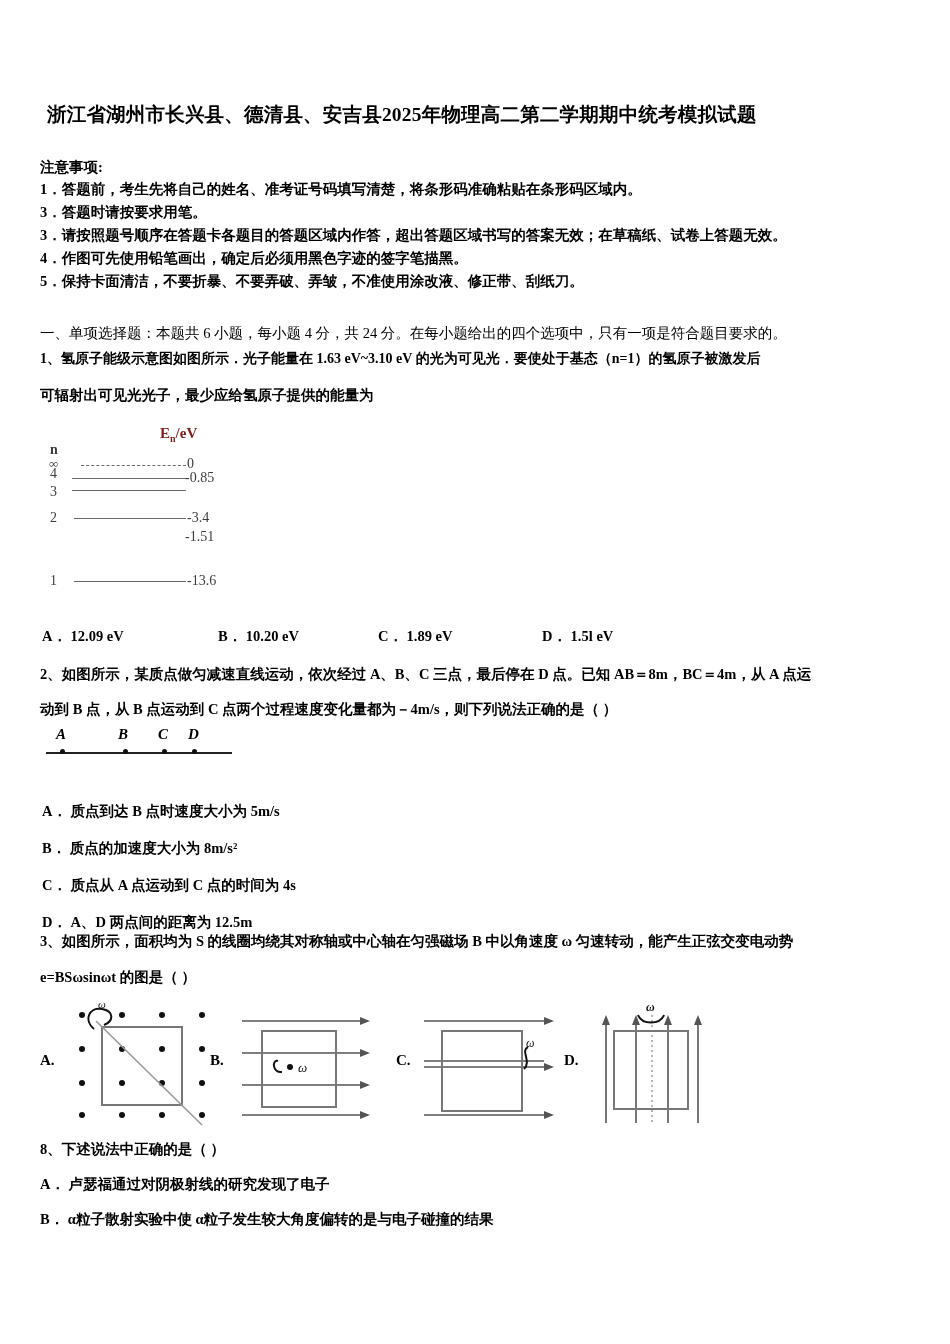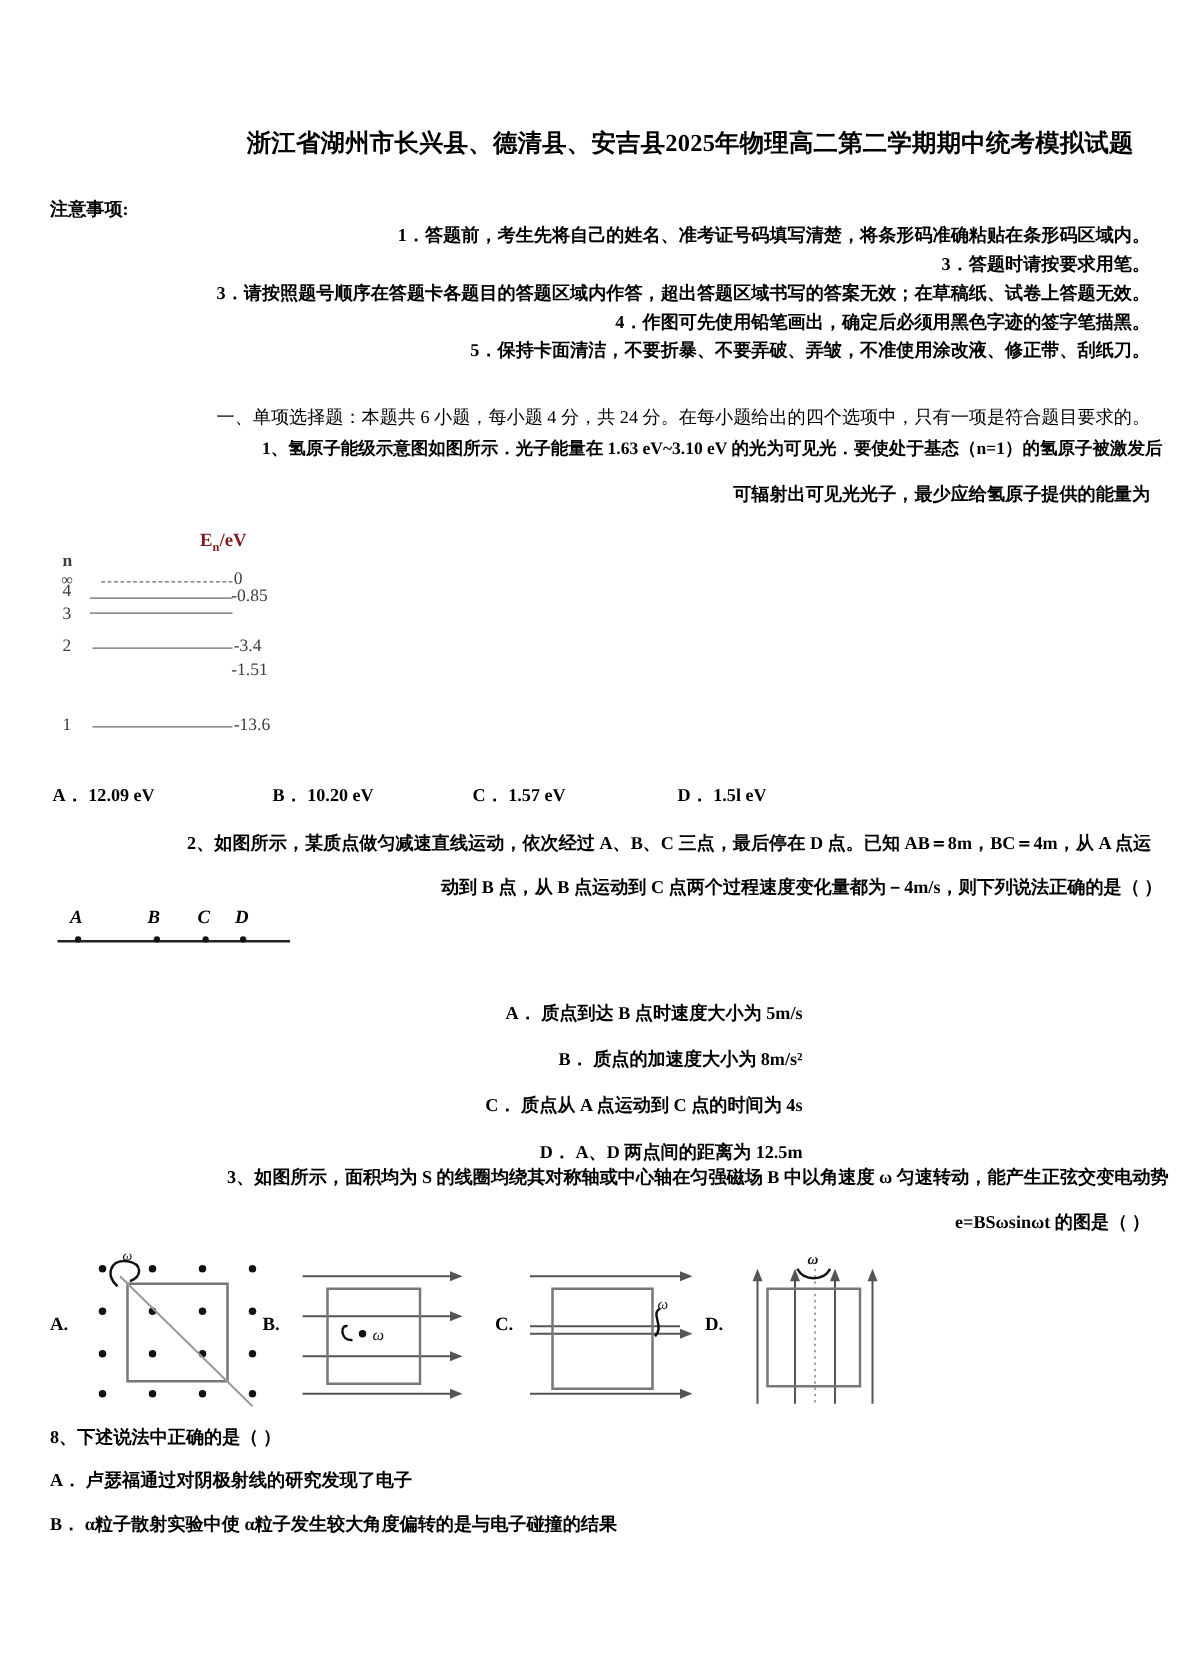"浙江省湖州市长兴县、德清县、安吉县2025年物理高二第二学期期中统考模拟试题" .page { text-align: right -> none }
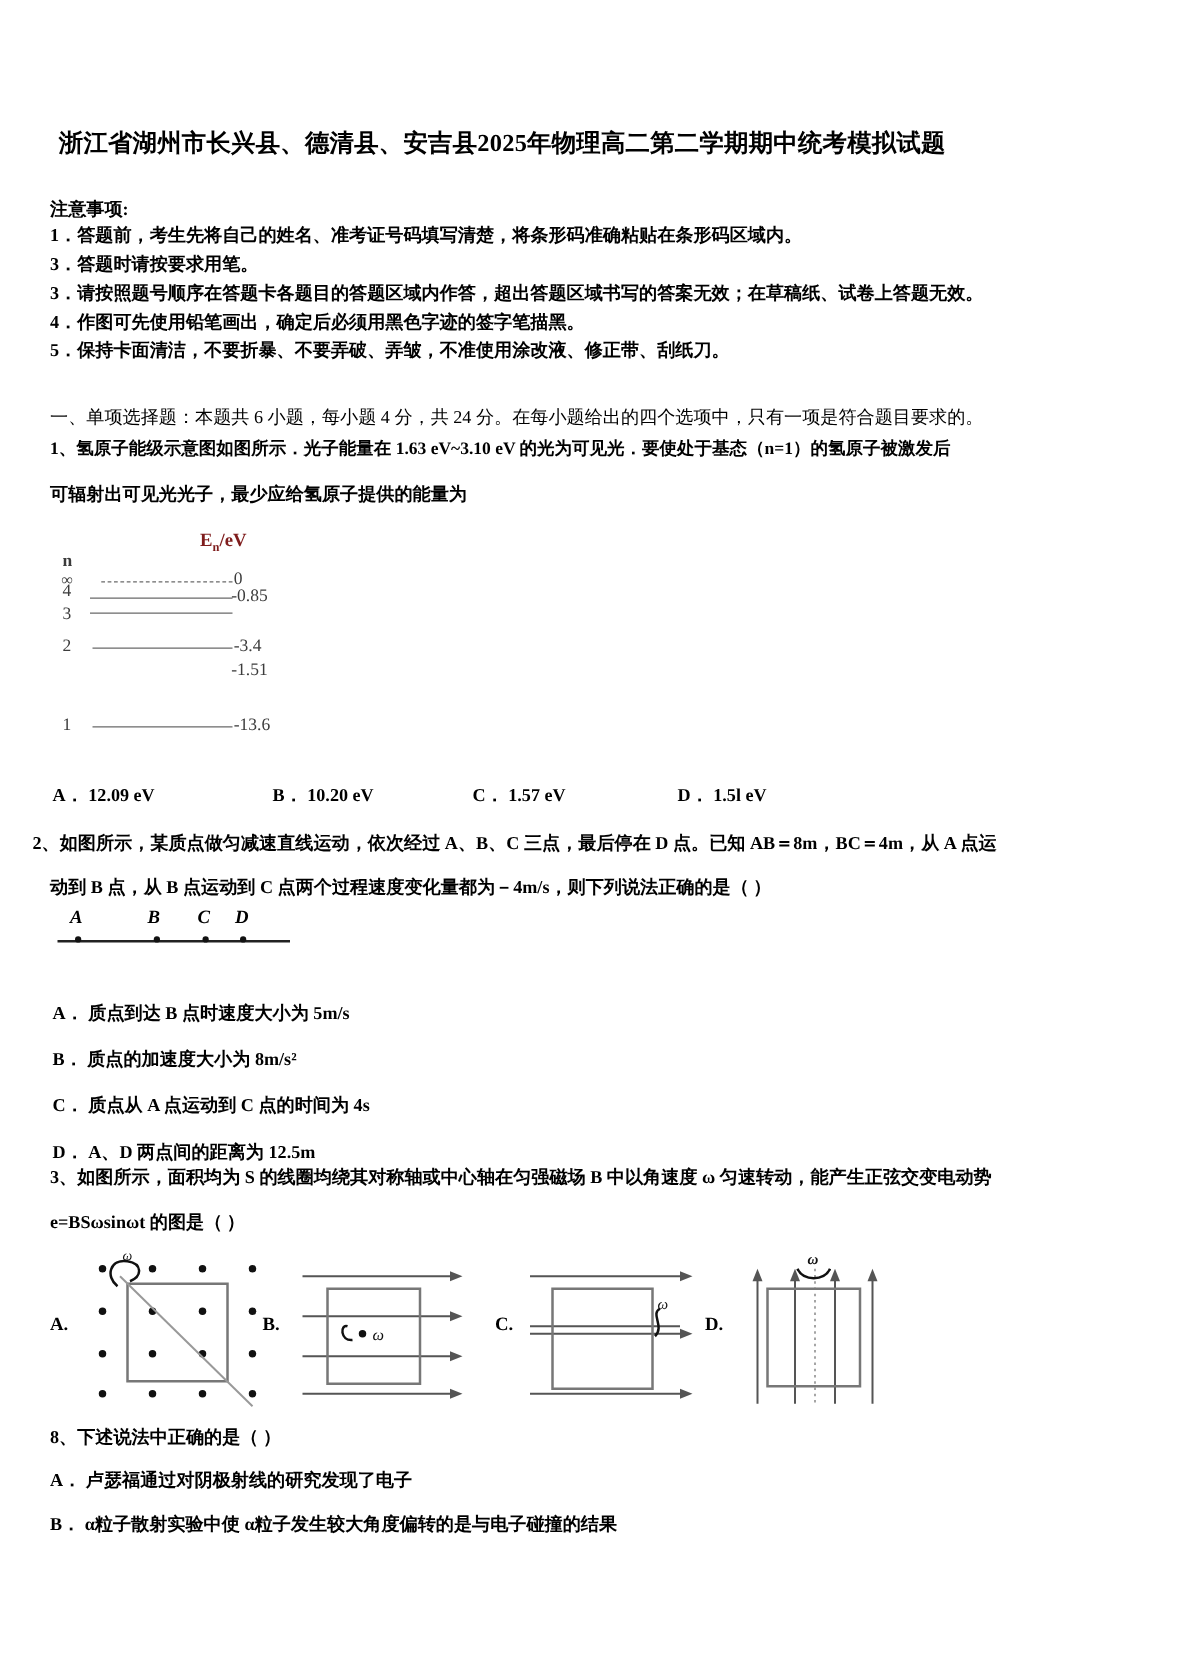"1.57 eV" span { text: 1.57 -> 1.89 }
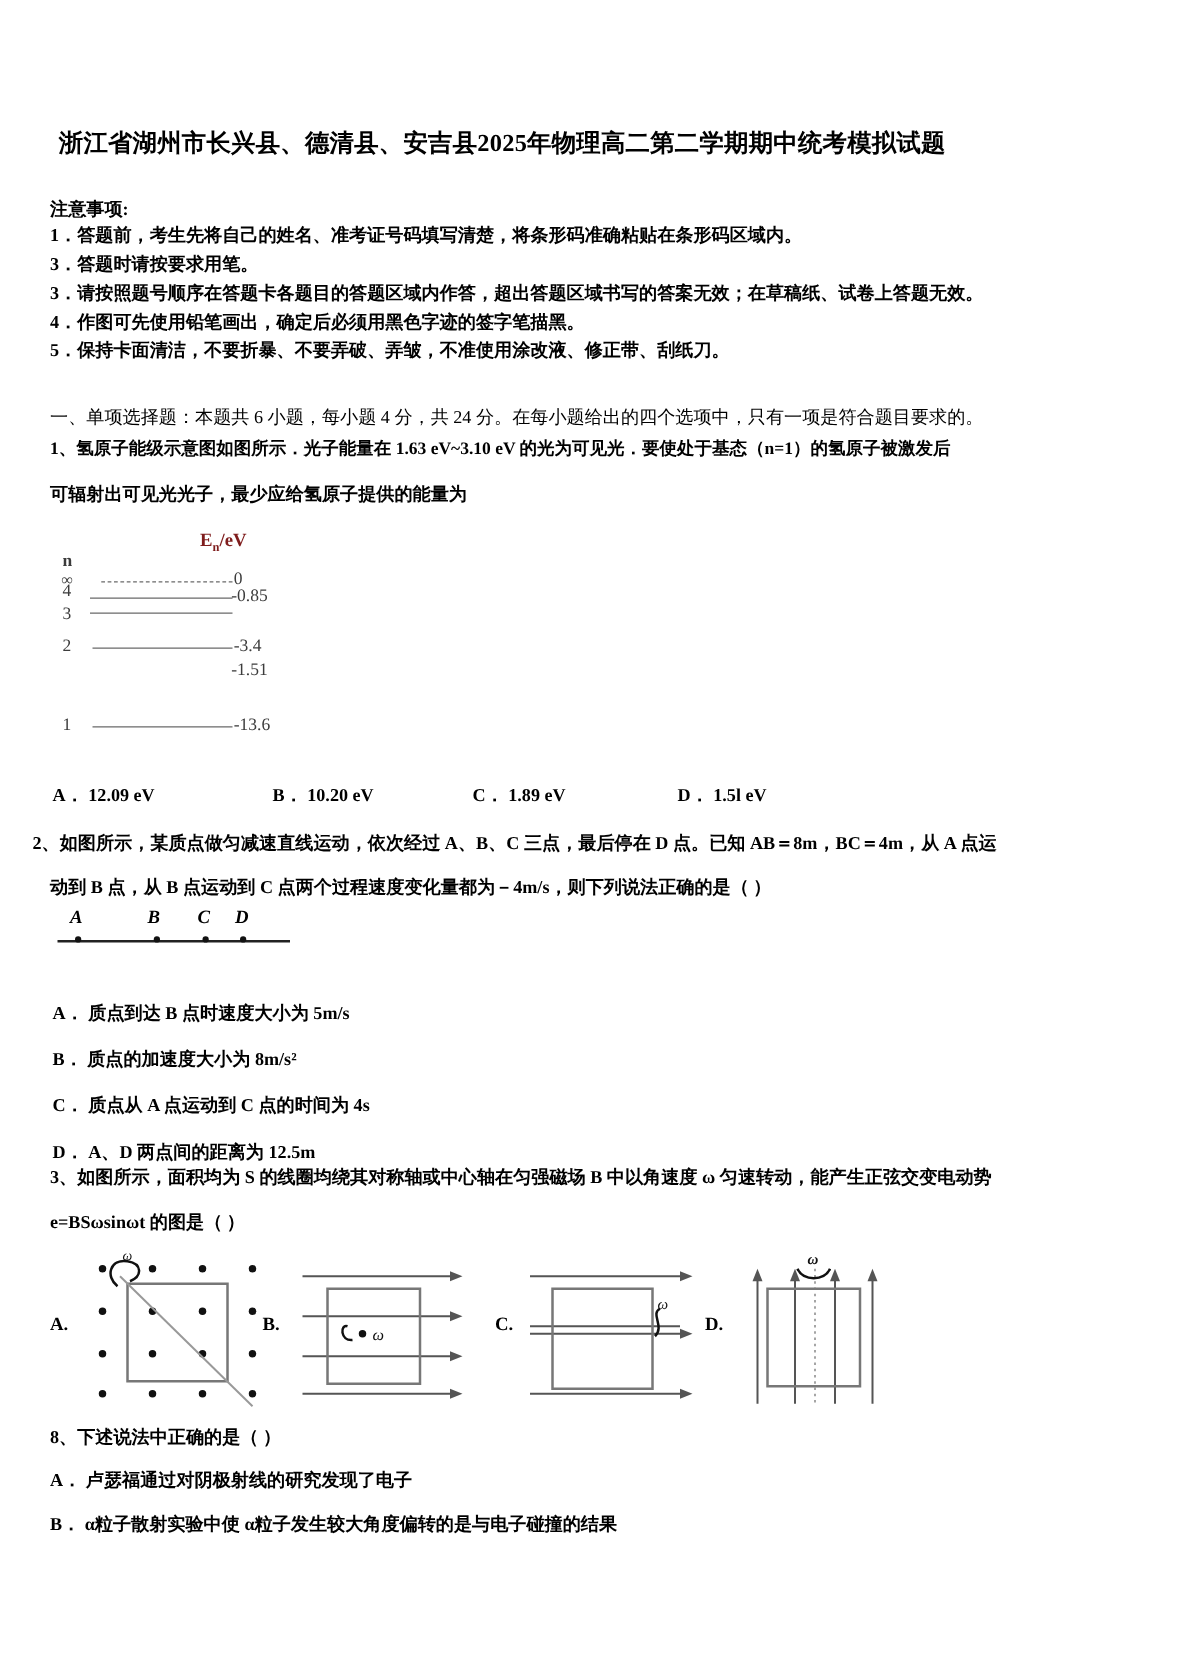"2、如图所示，某质点做匀减速直线运动，依次经过 A、B、C 三点，最后停在 D" .q2-l1 { left: 26px -> 40px }
